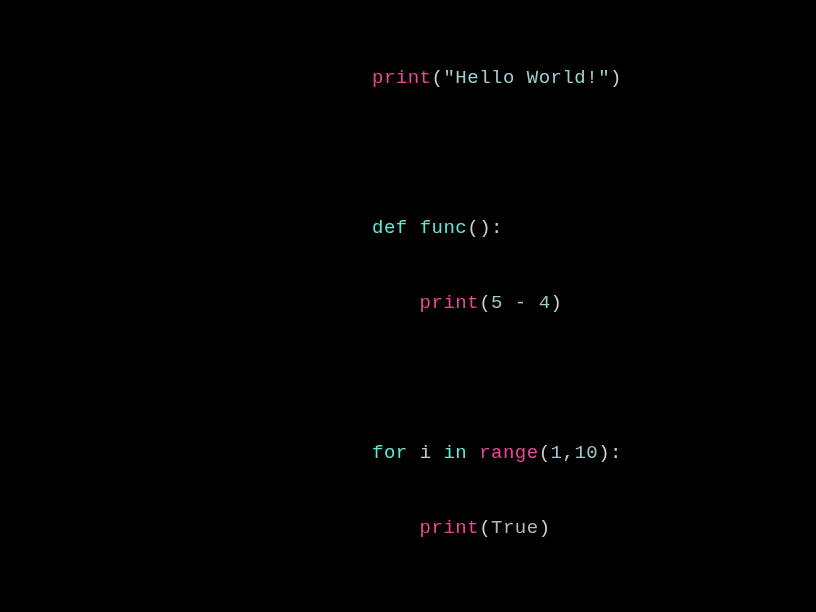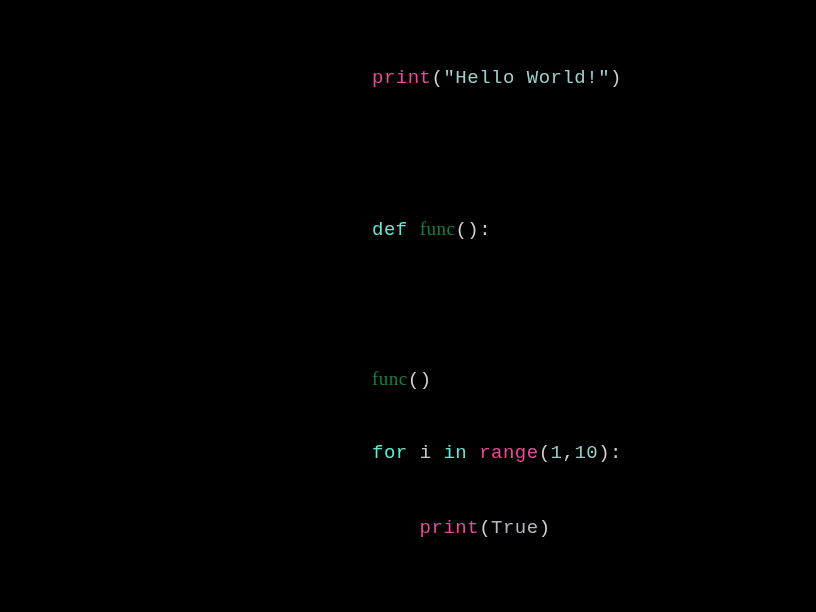"func" .funcname { color: #15803d -> #5eead4; font-family: Liberation Serif, serif -> none }
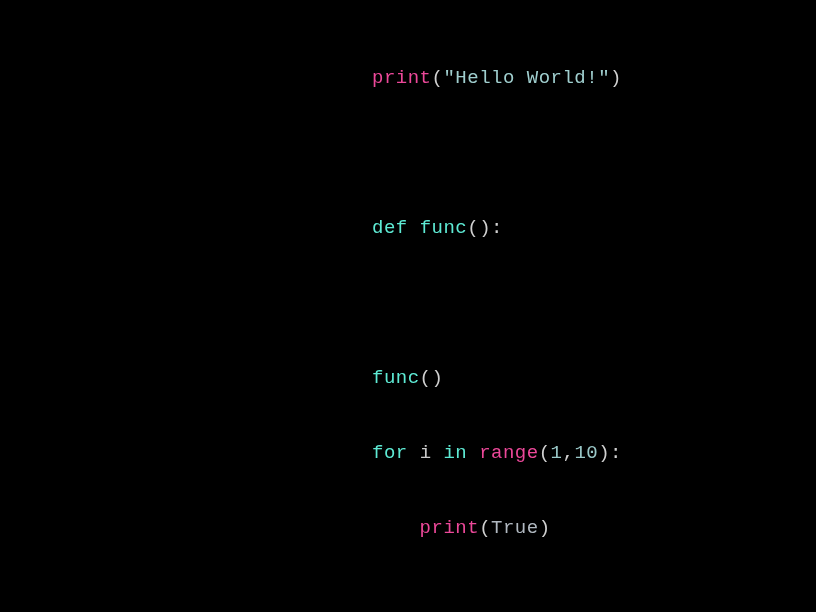"print(5 - 4)" div.line { html: none -> <div><span> </span><span>print</span><span>(</span><span>5</span><span> </span><span>-</span><span> </span><span>4</span><span>)</span></div> }
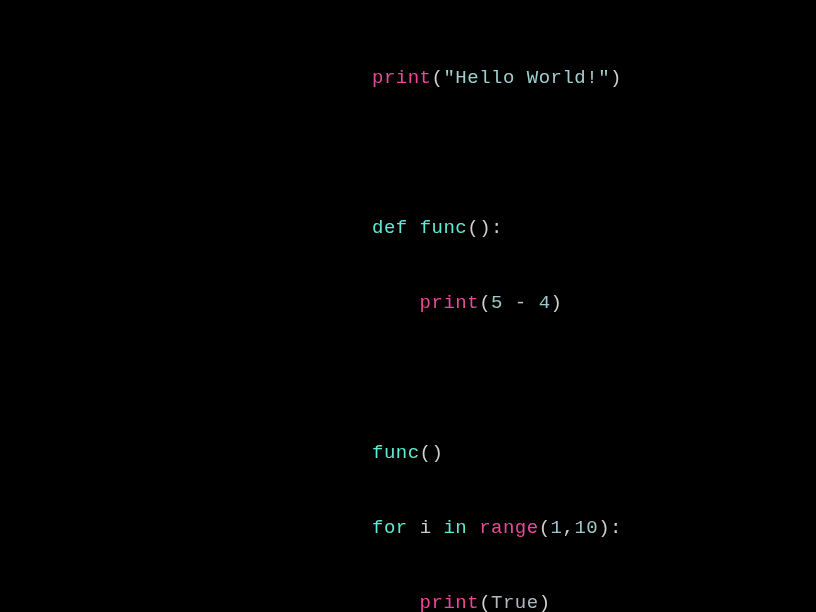"func()" div.line { html: <div><span>func</span><span>()</span></div> -> none }
